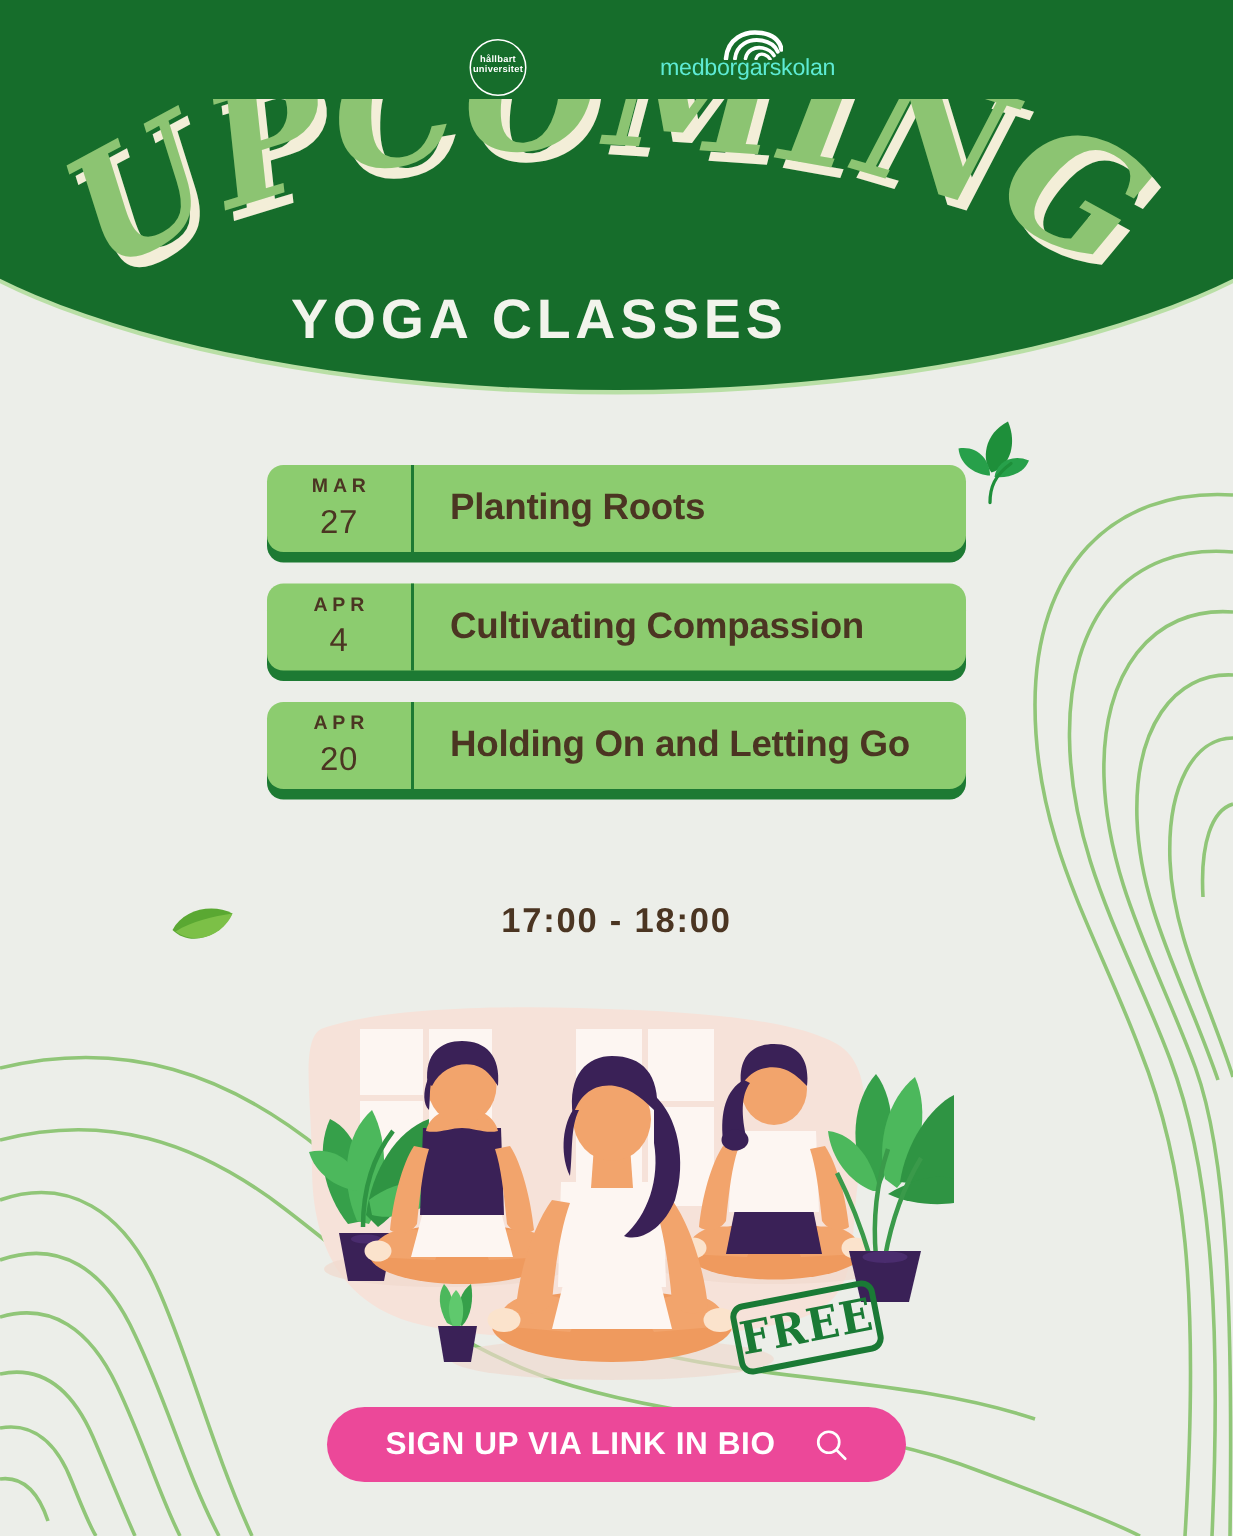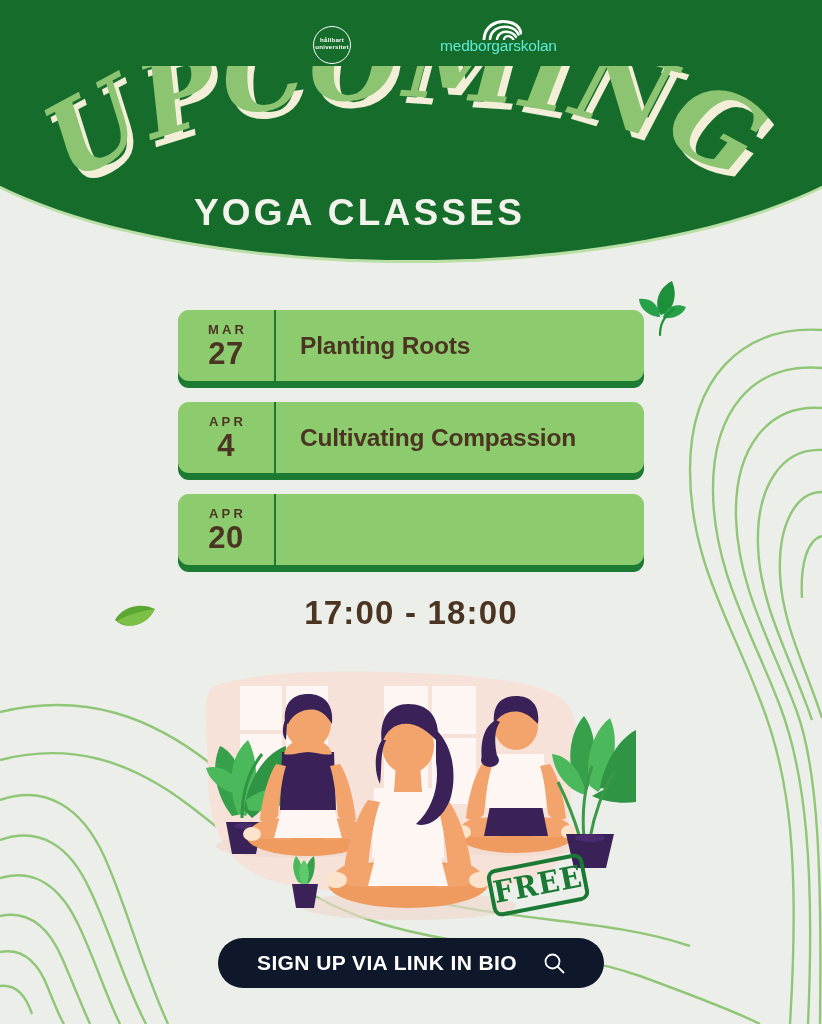"MAR" .card { height: 71px -> 58px }
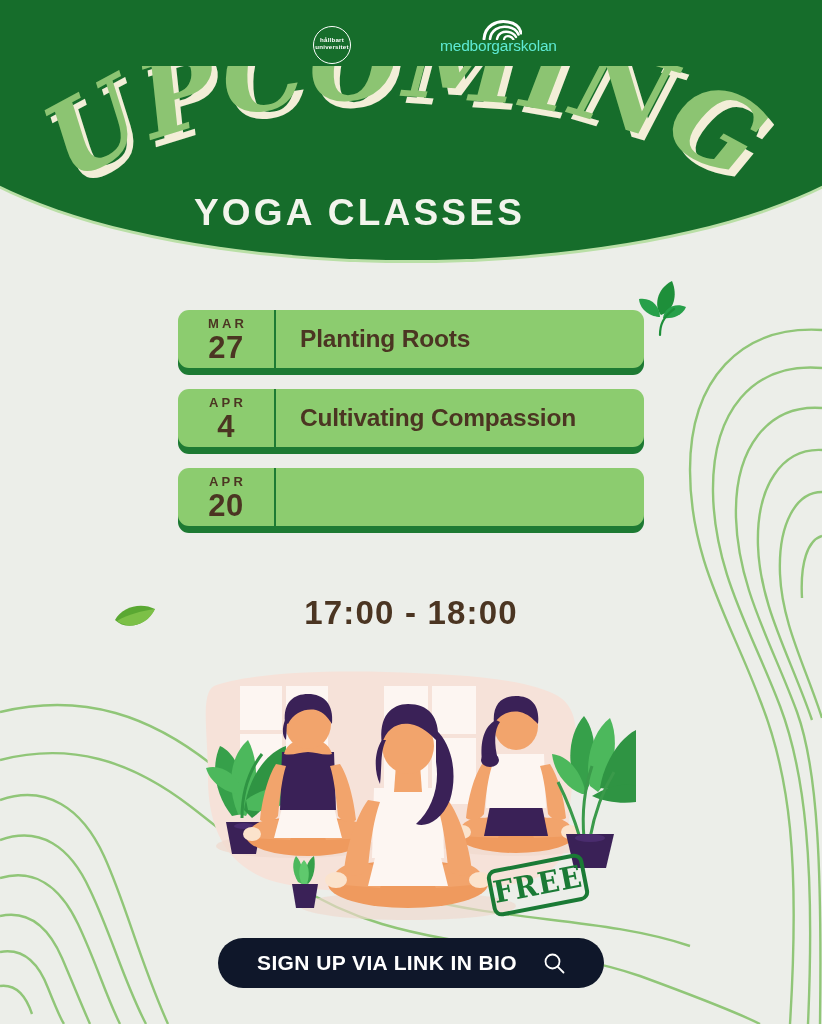"27" .card-day { font-size: 31px -> 22px; font-weight: 700 -> 400 }
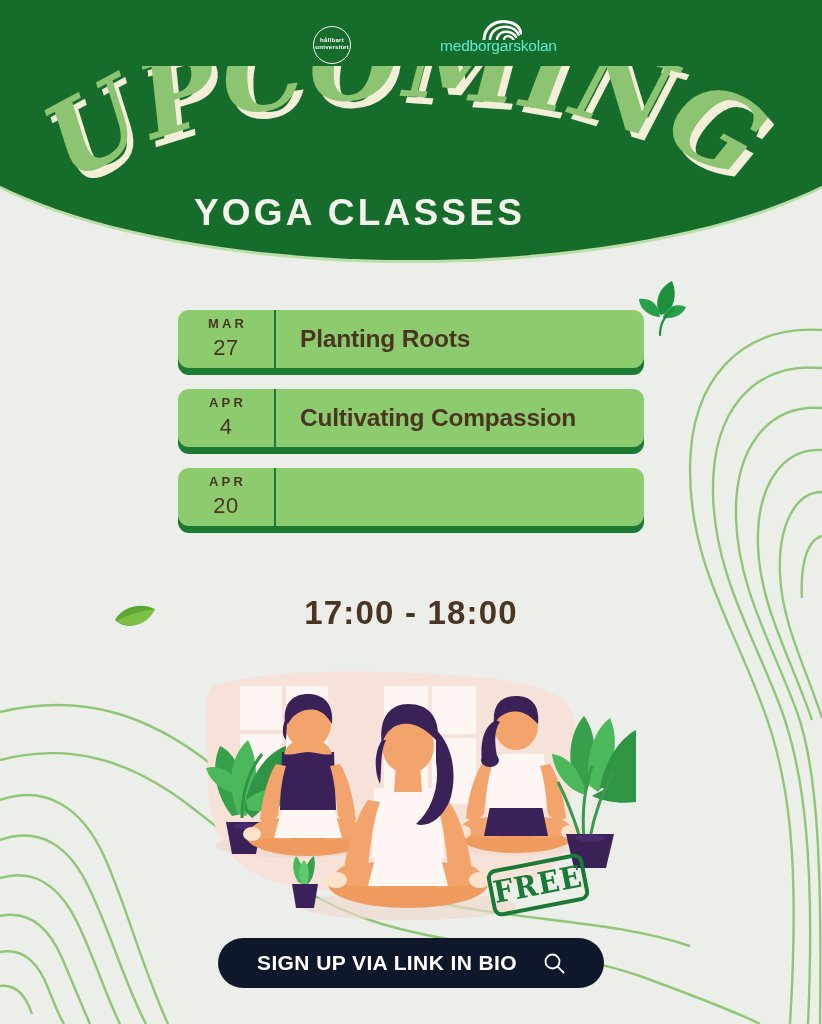"Holding On and Letting Go" div.card-title { html: none -> <div>Holding On and Letting Go</div> }
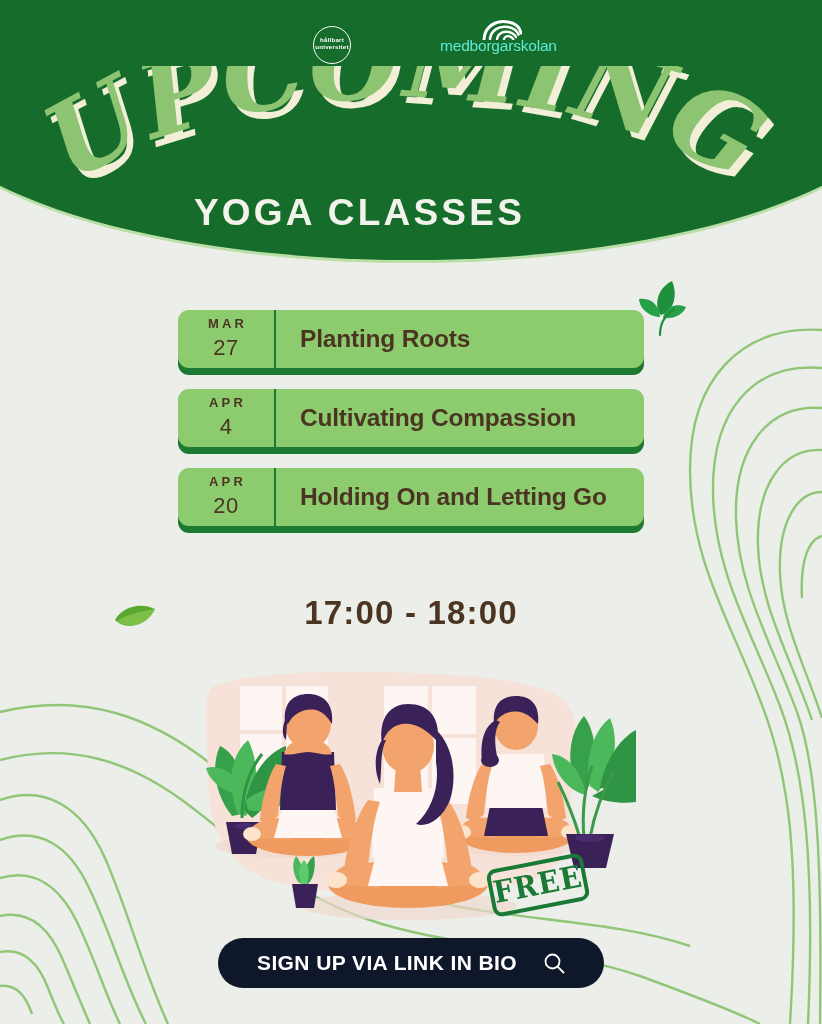"17:00 - 18:00" .time { font-size: 33px -> 23px }
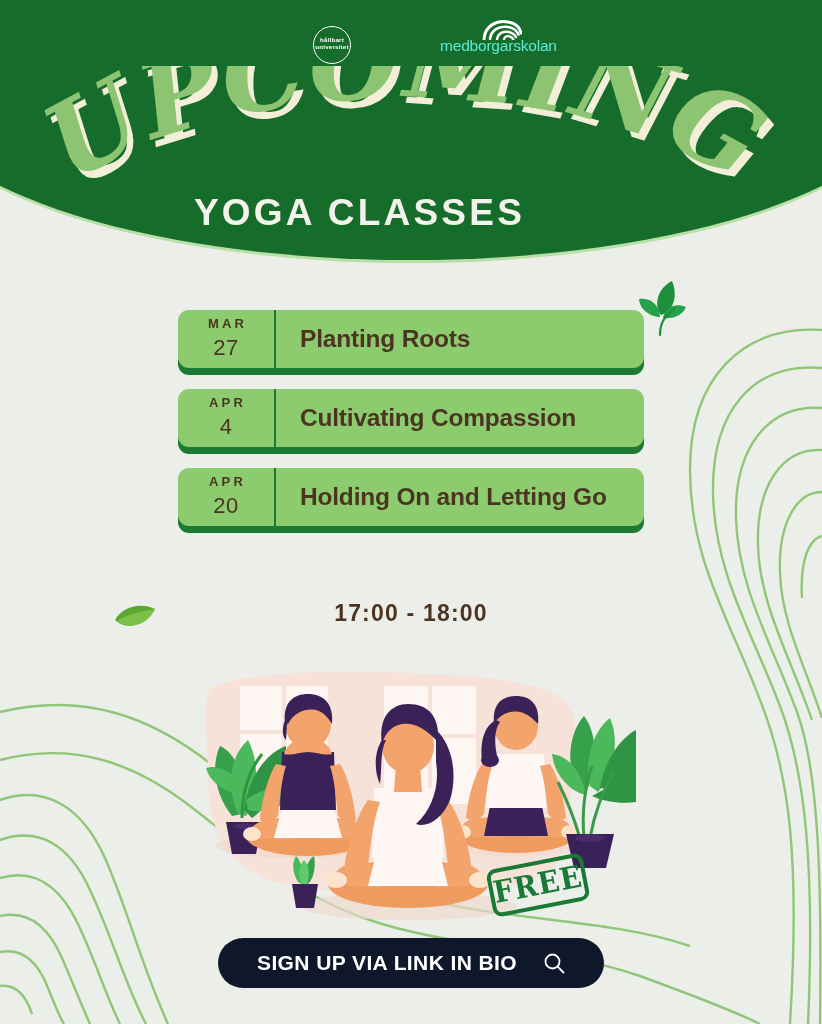"SIGN UP VIA LINK IN" .cta { background: #0f172a -> #ec4899 }
